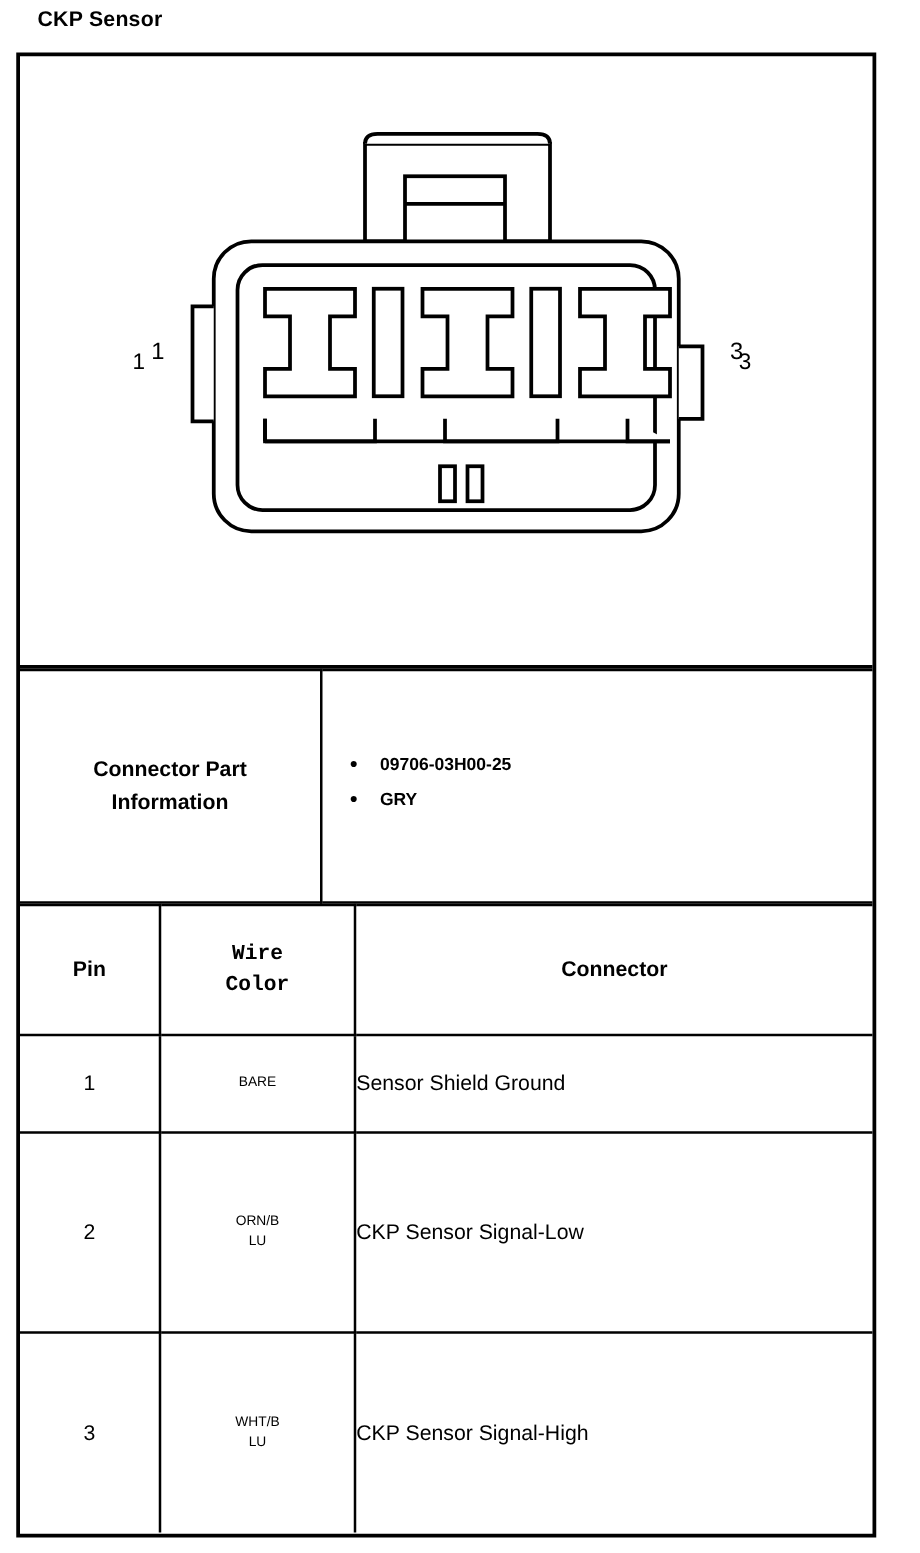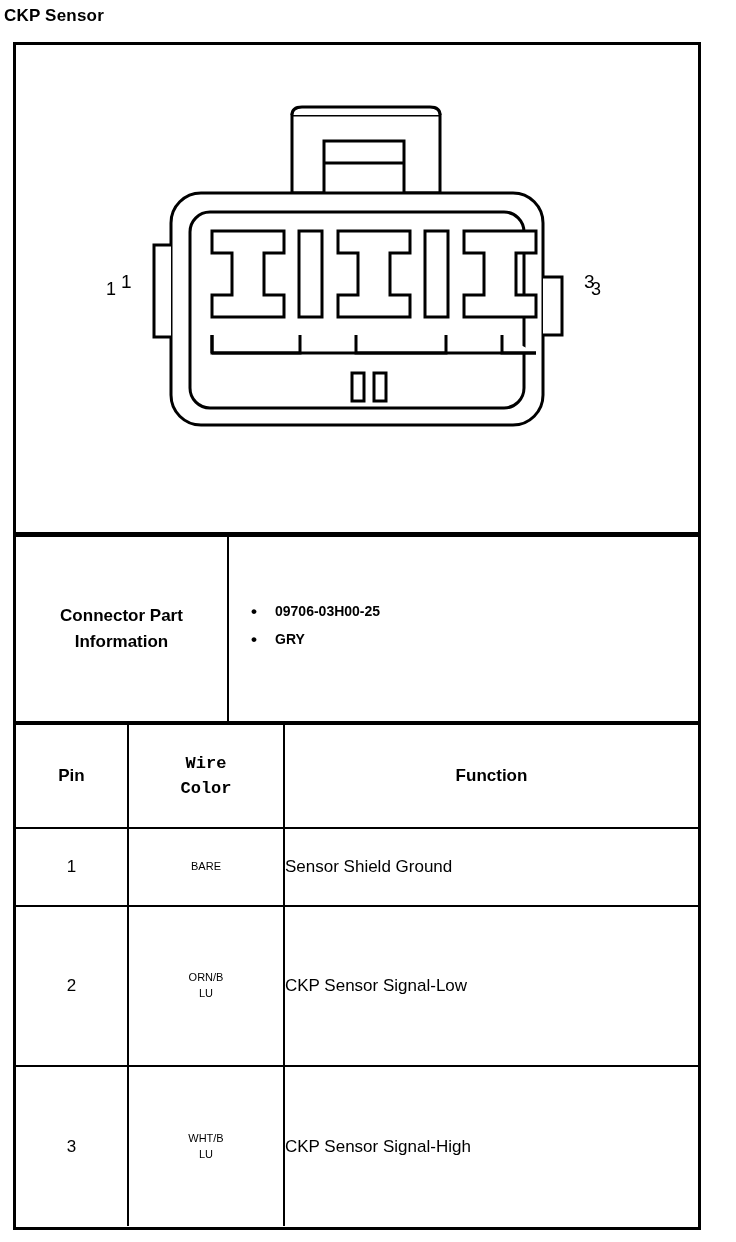"CKP Sensor" .page-title { left: 4px -> 30px }
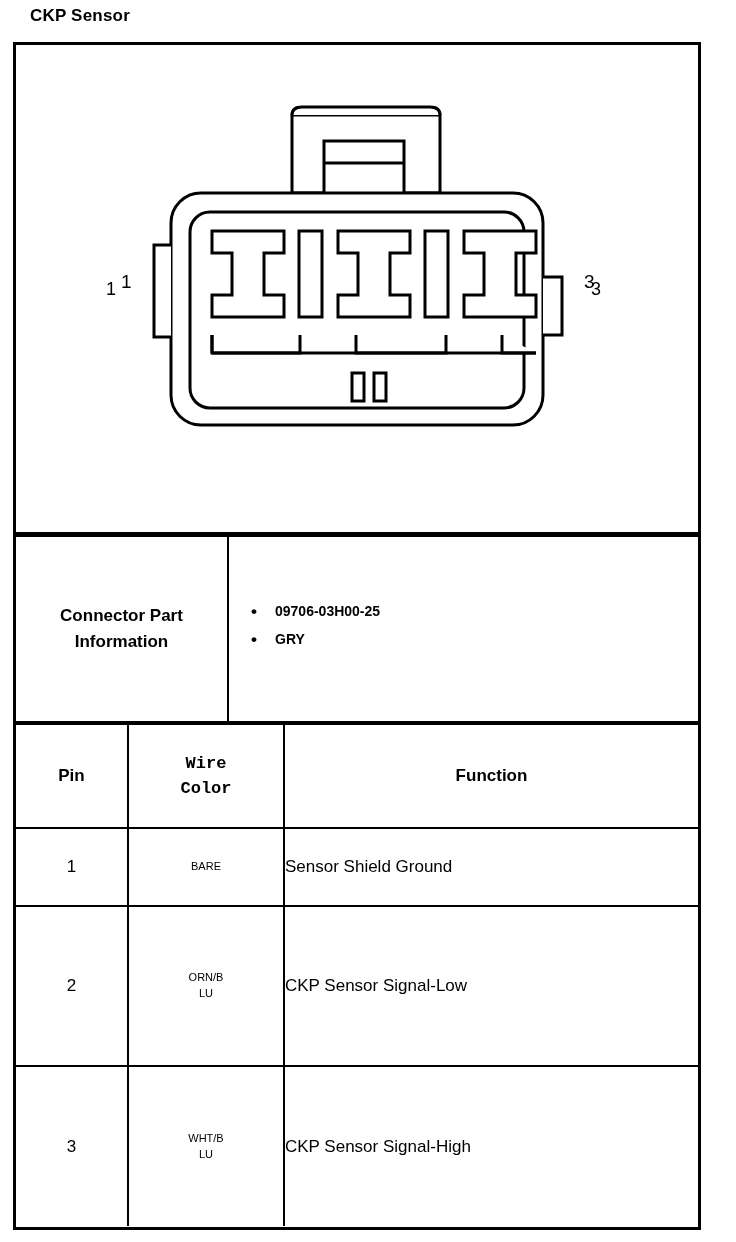"Connector Part" td.cell-center { width: 212px -> 241px }
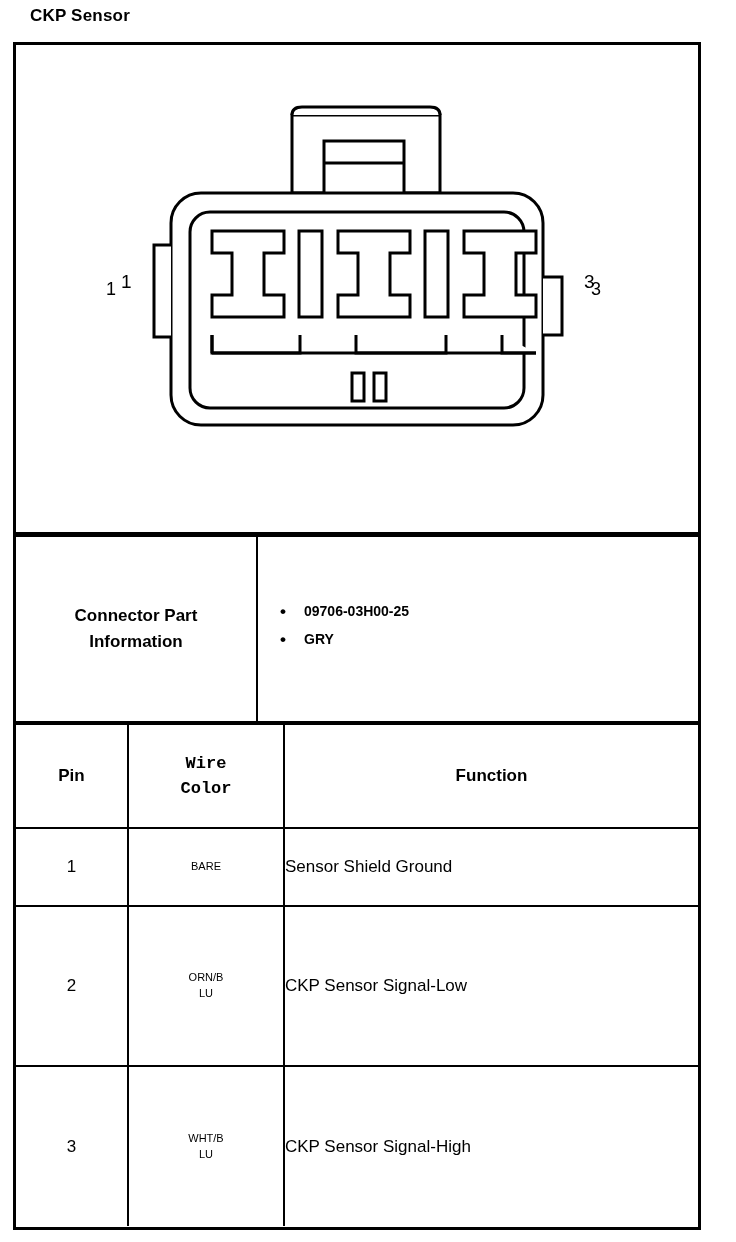"Function" td.hdr { text: Function -> Connector }
